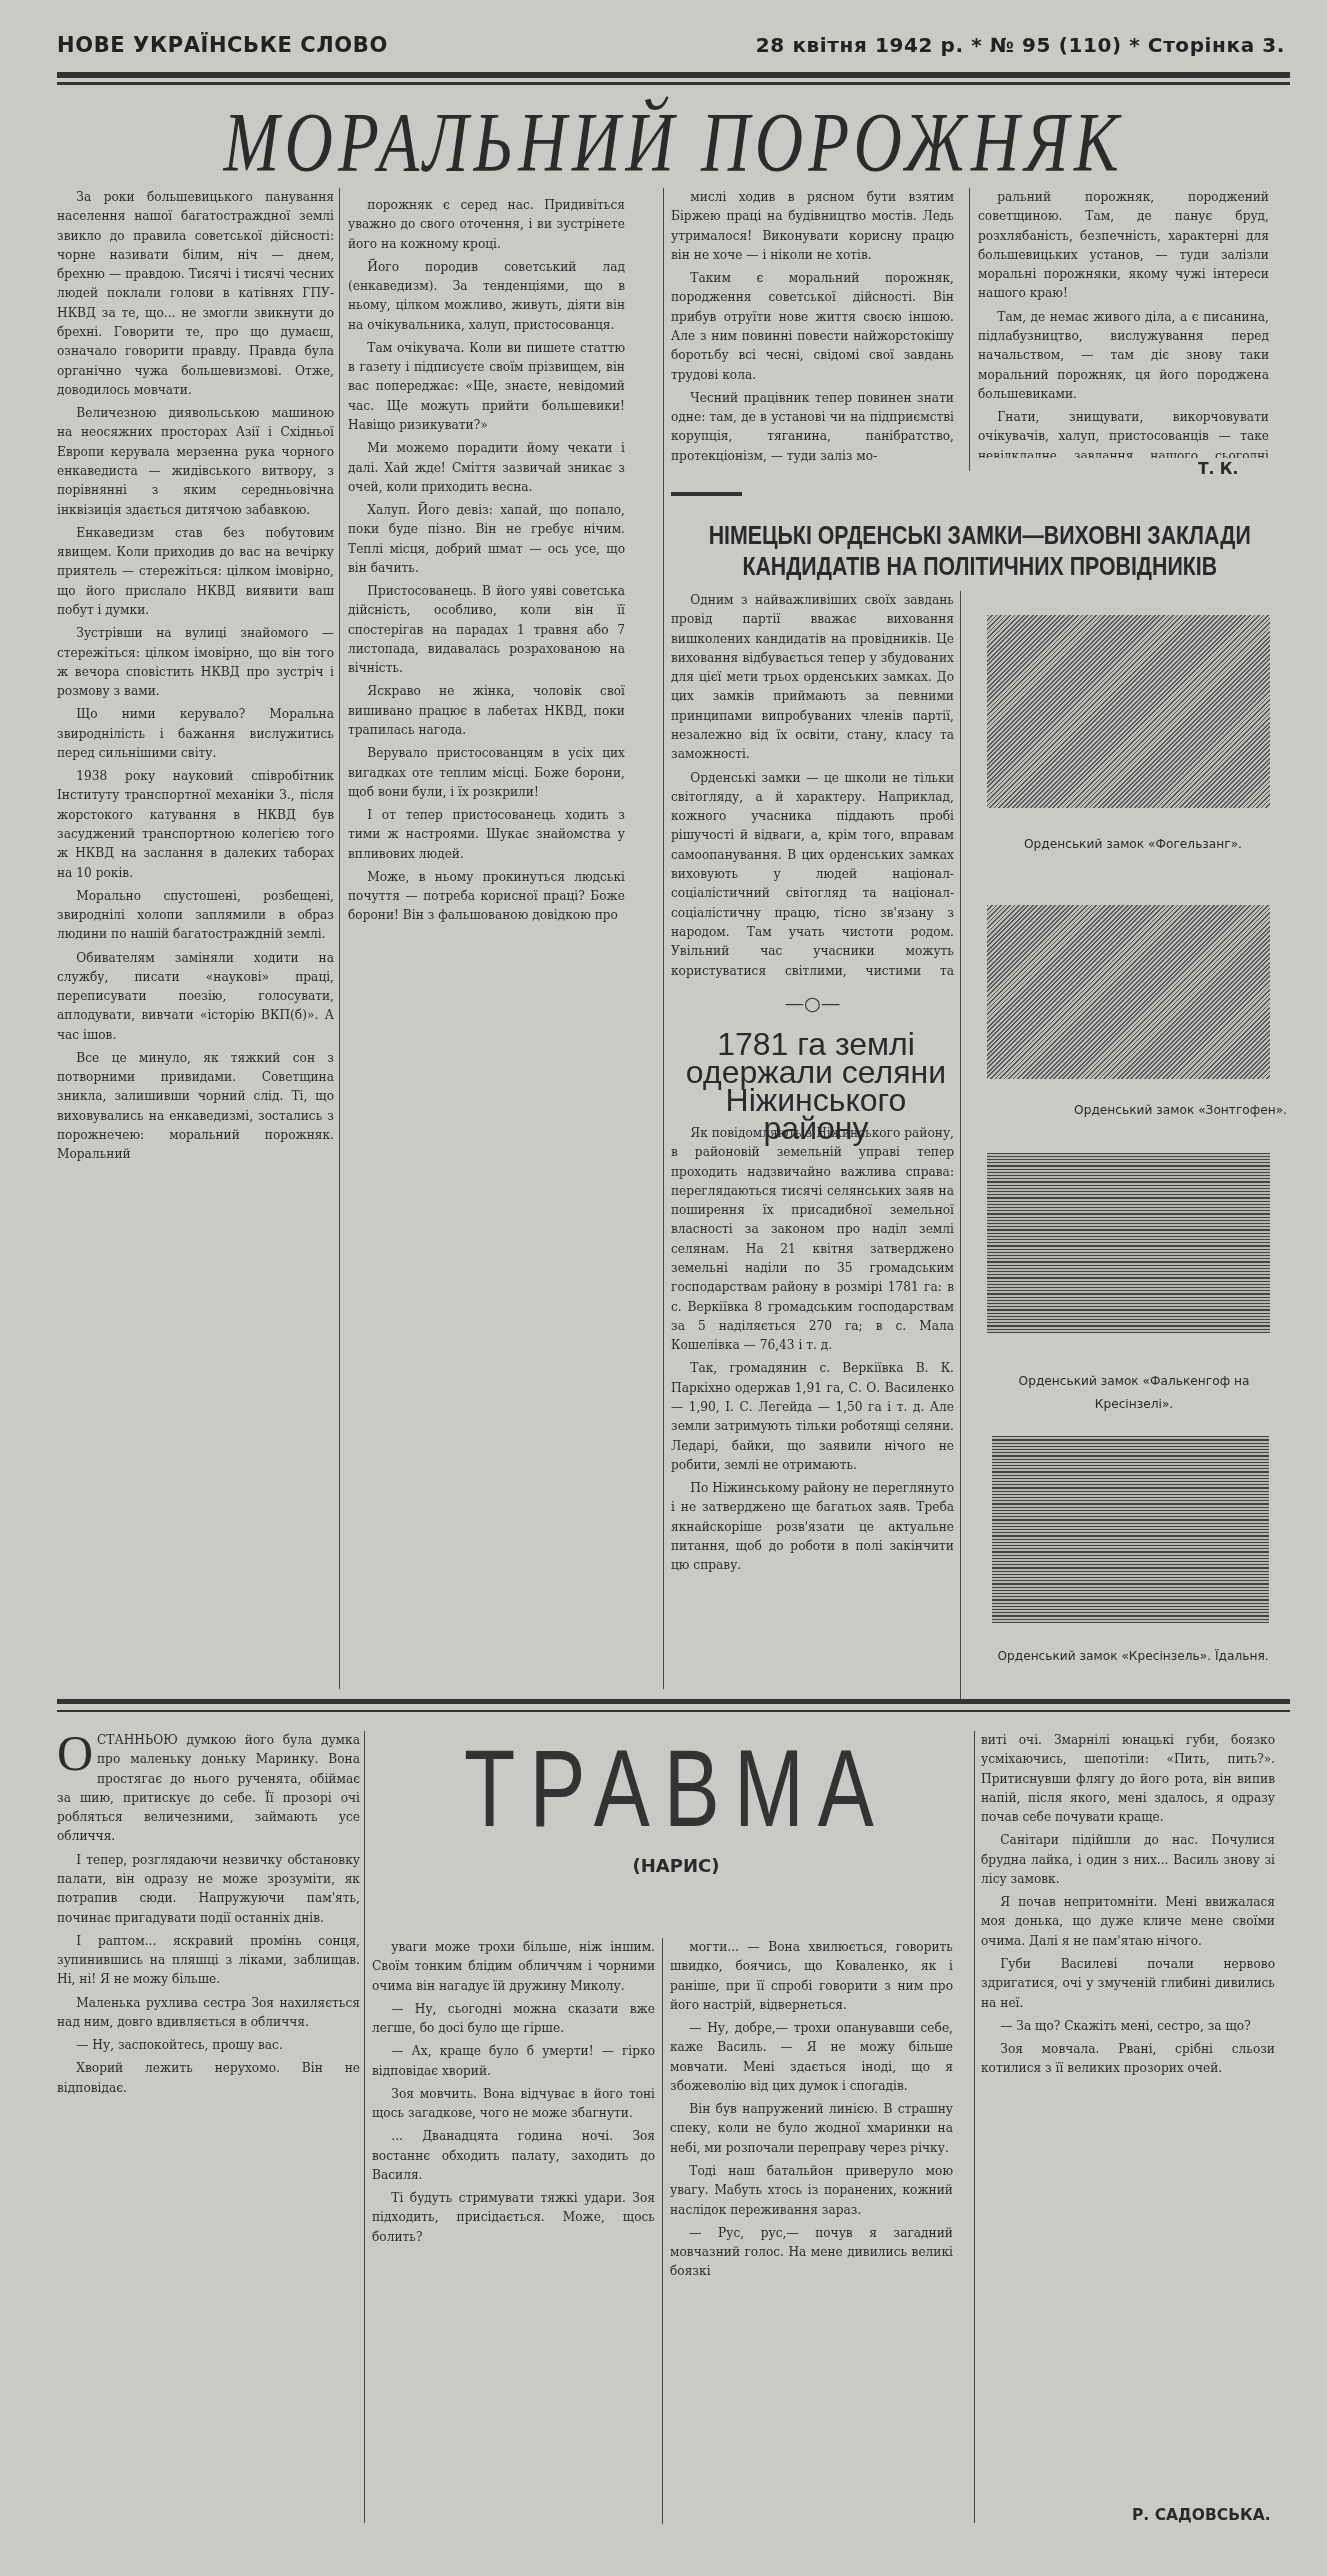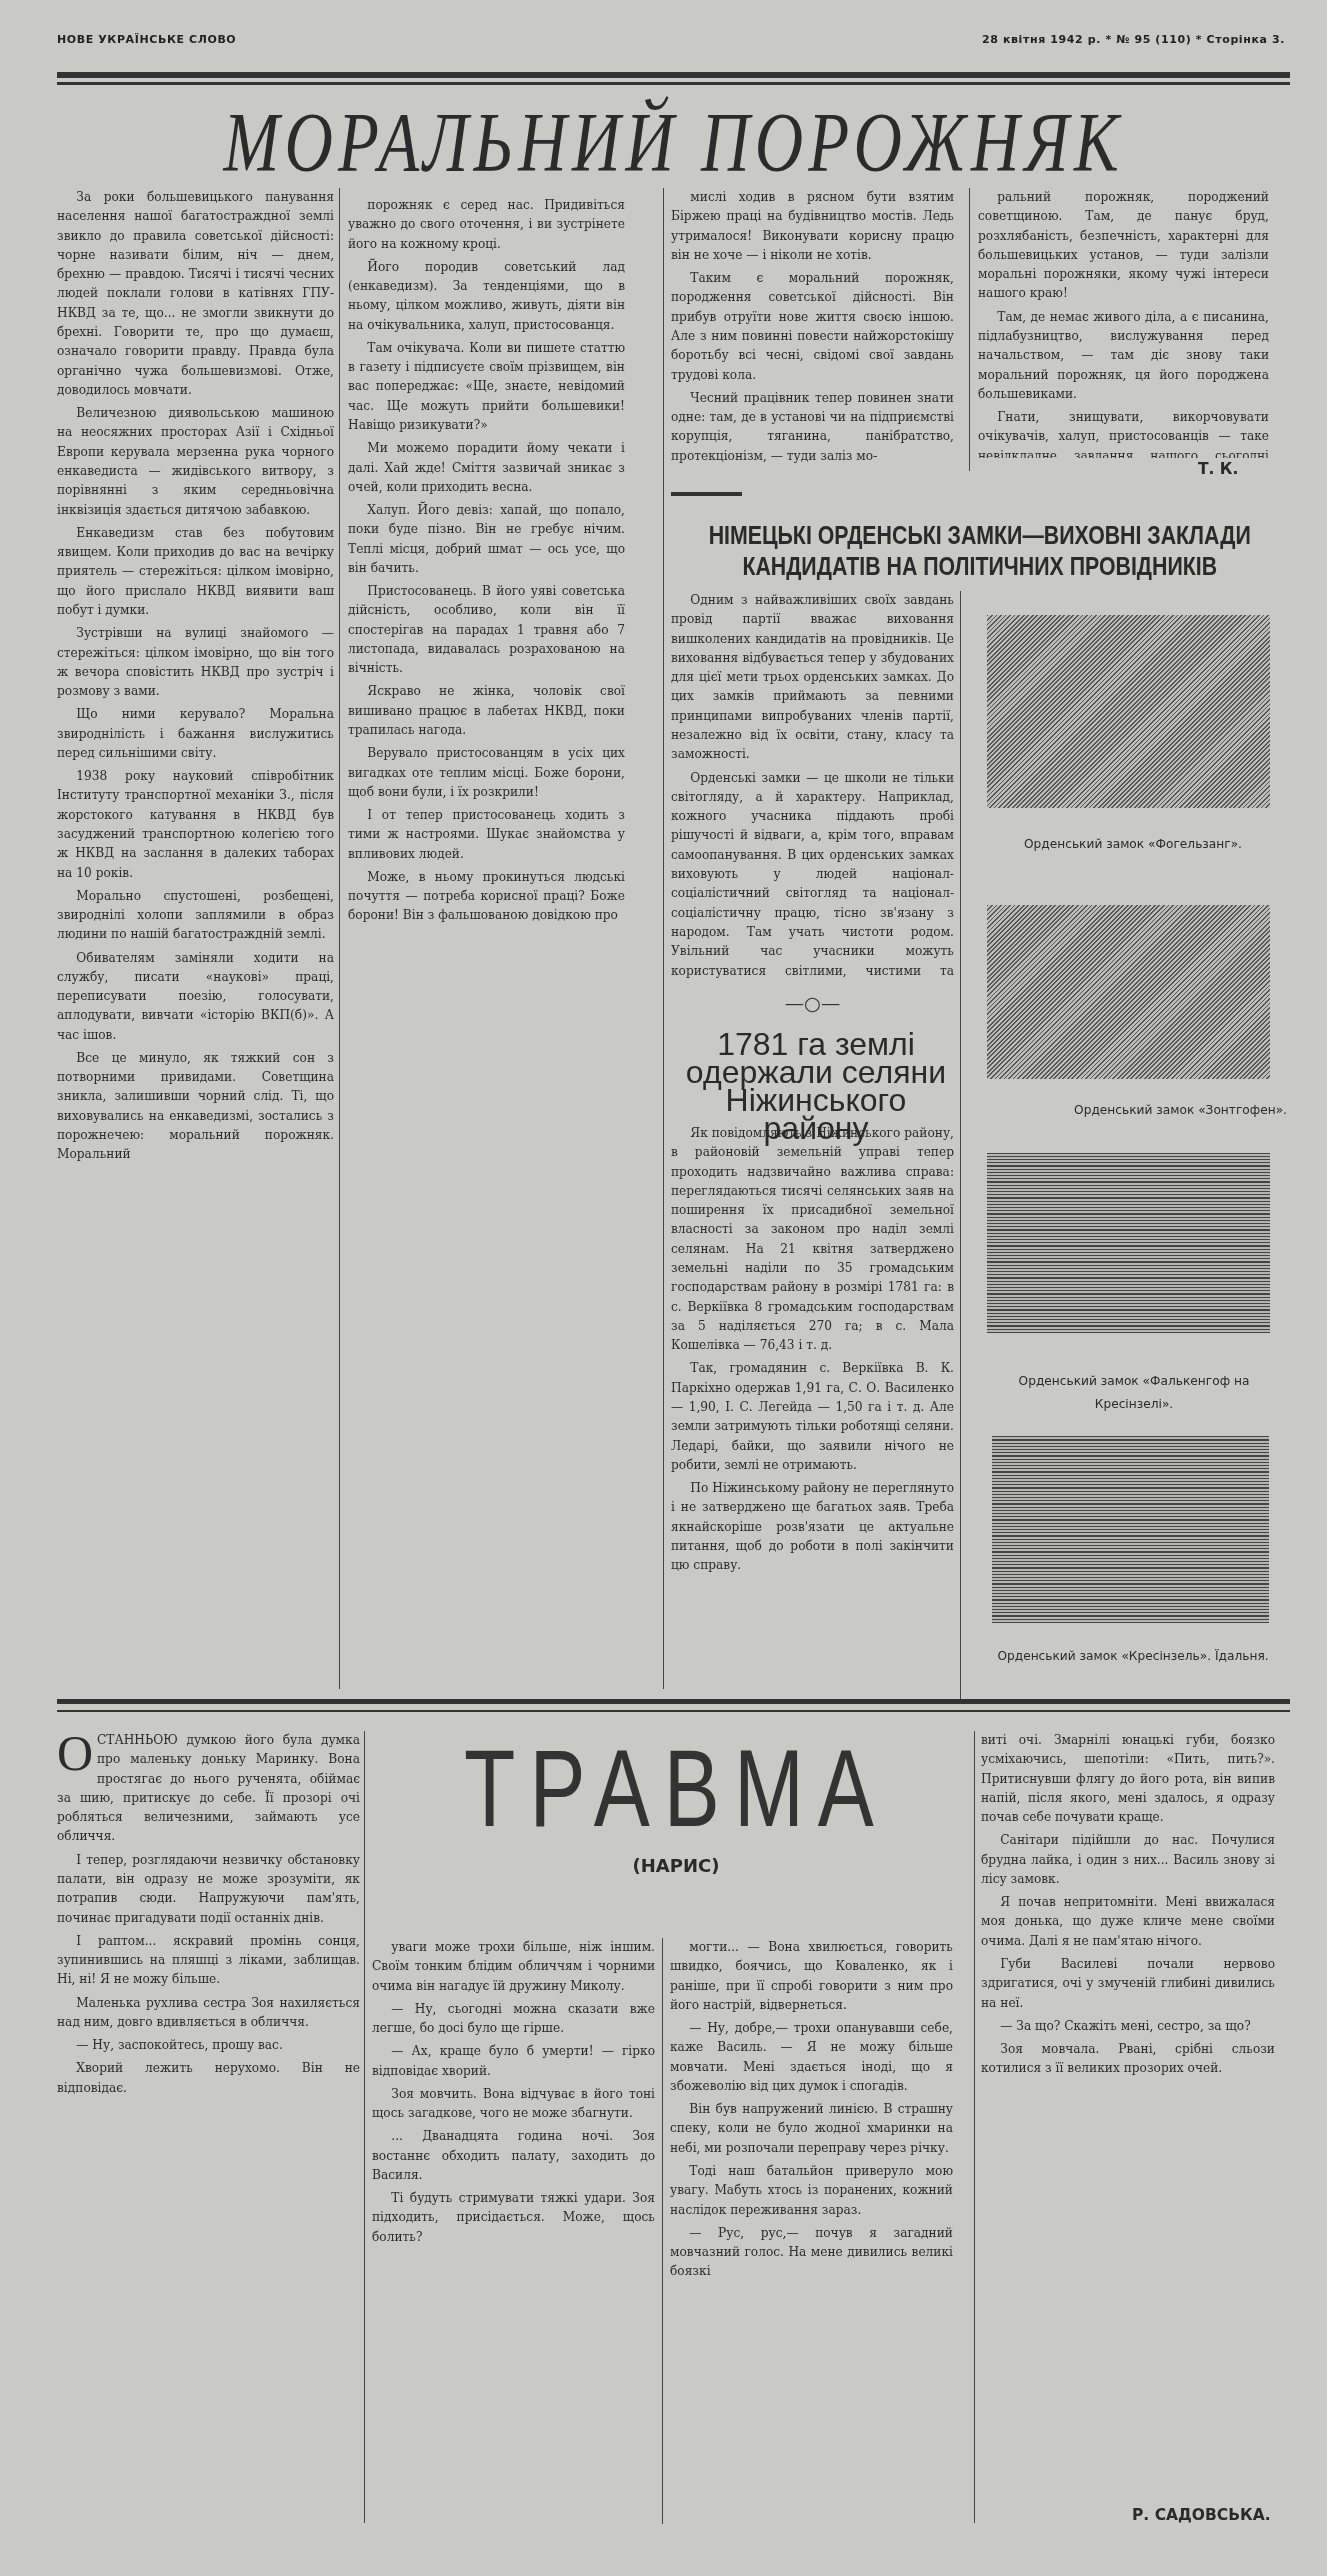"НОВЕ УКРАЇНСЬКЕ СЛОВО" .masthead { font-size: 11px -> 21px }
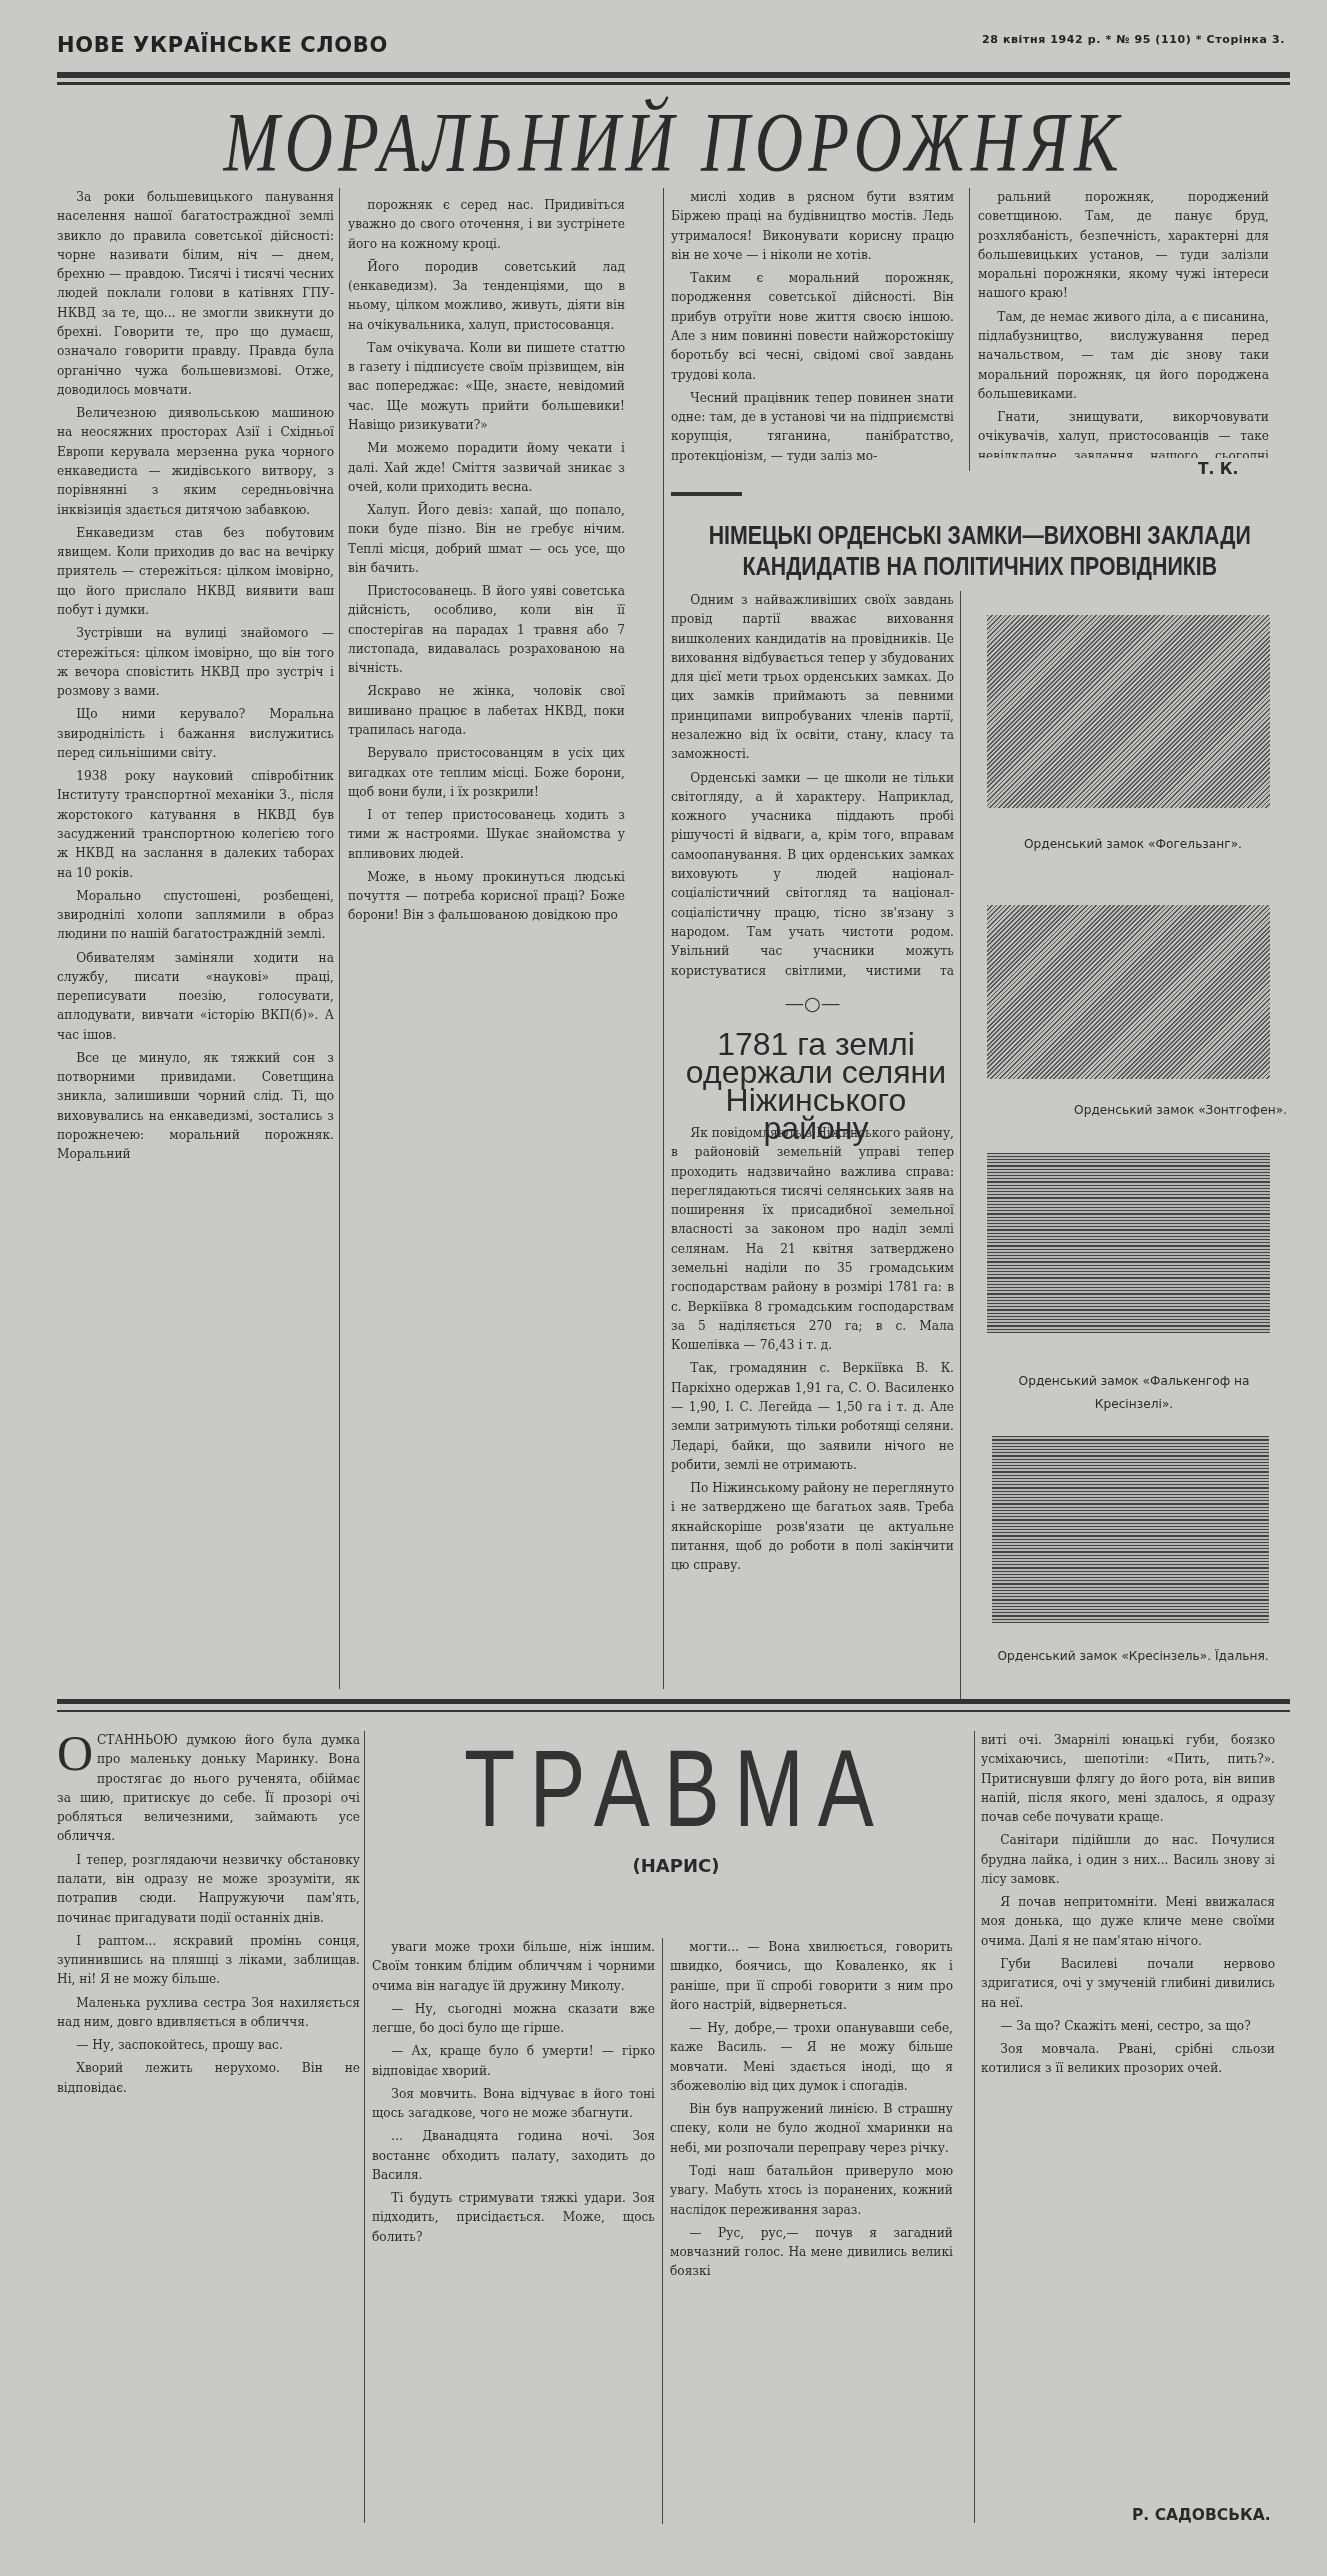"28 квітня 1942 р. *" div.abs { font-size: 11px -> 20px }
